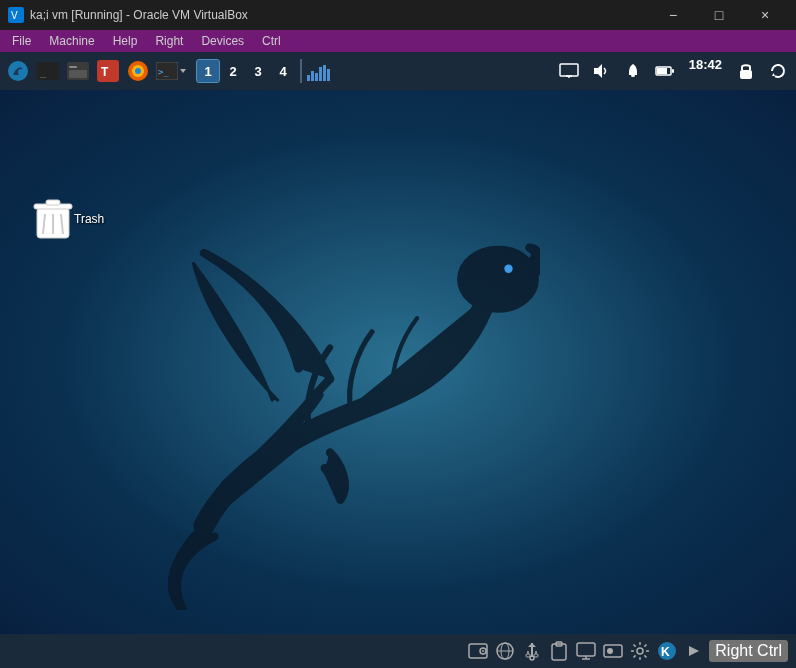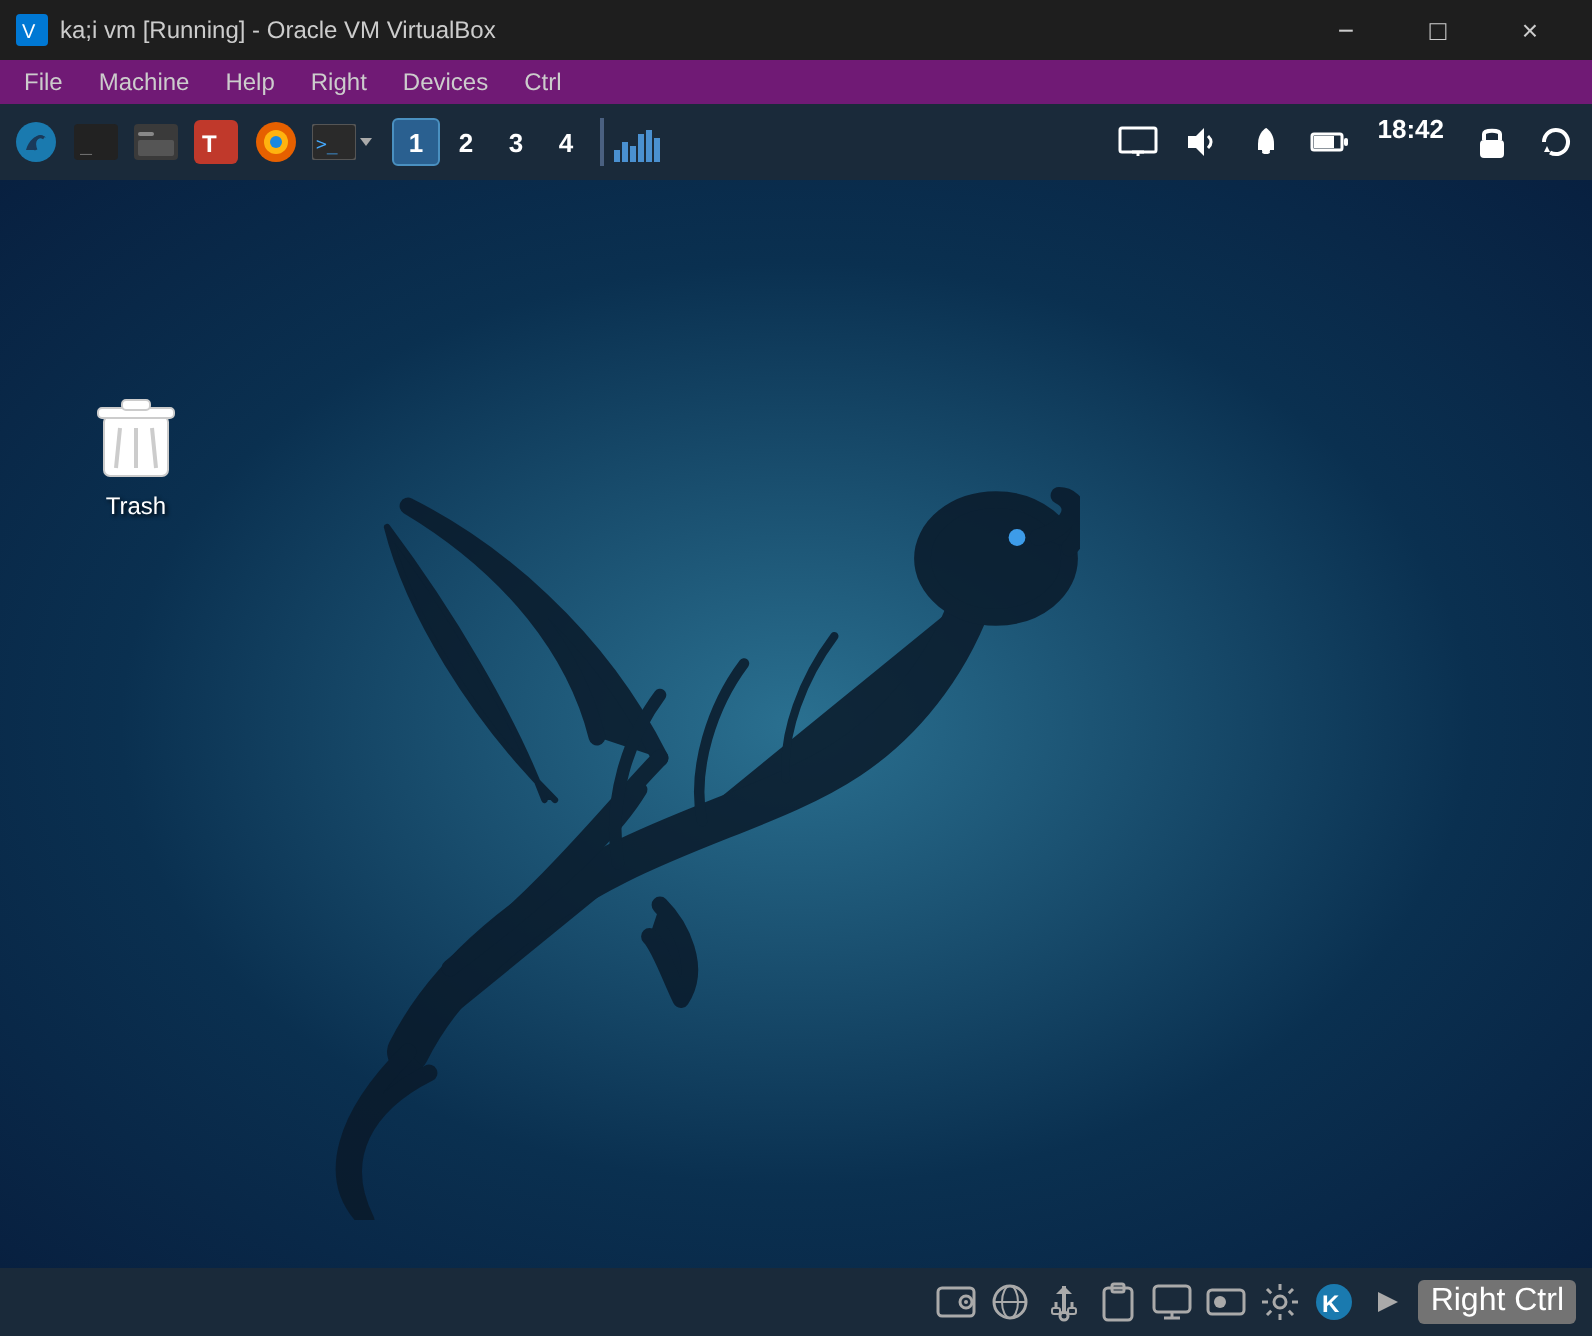"Trash" .desktop-icon { flex-direction: column -> row }
